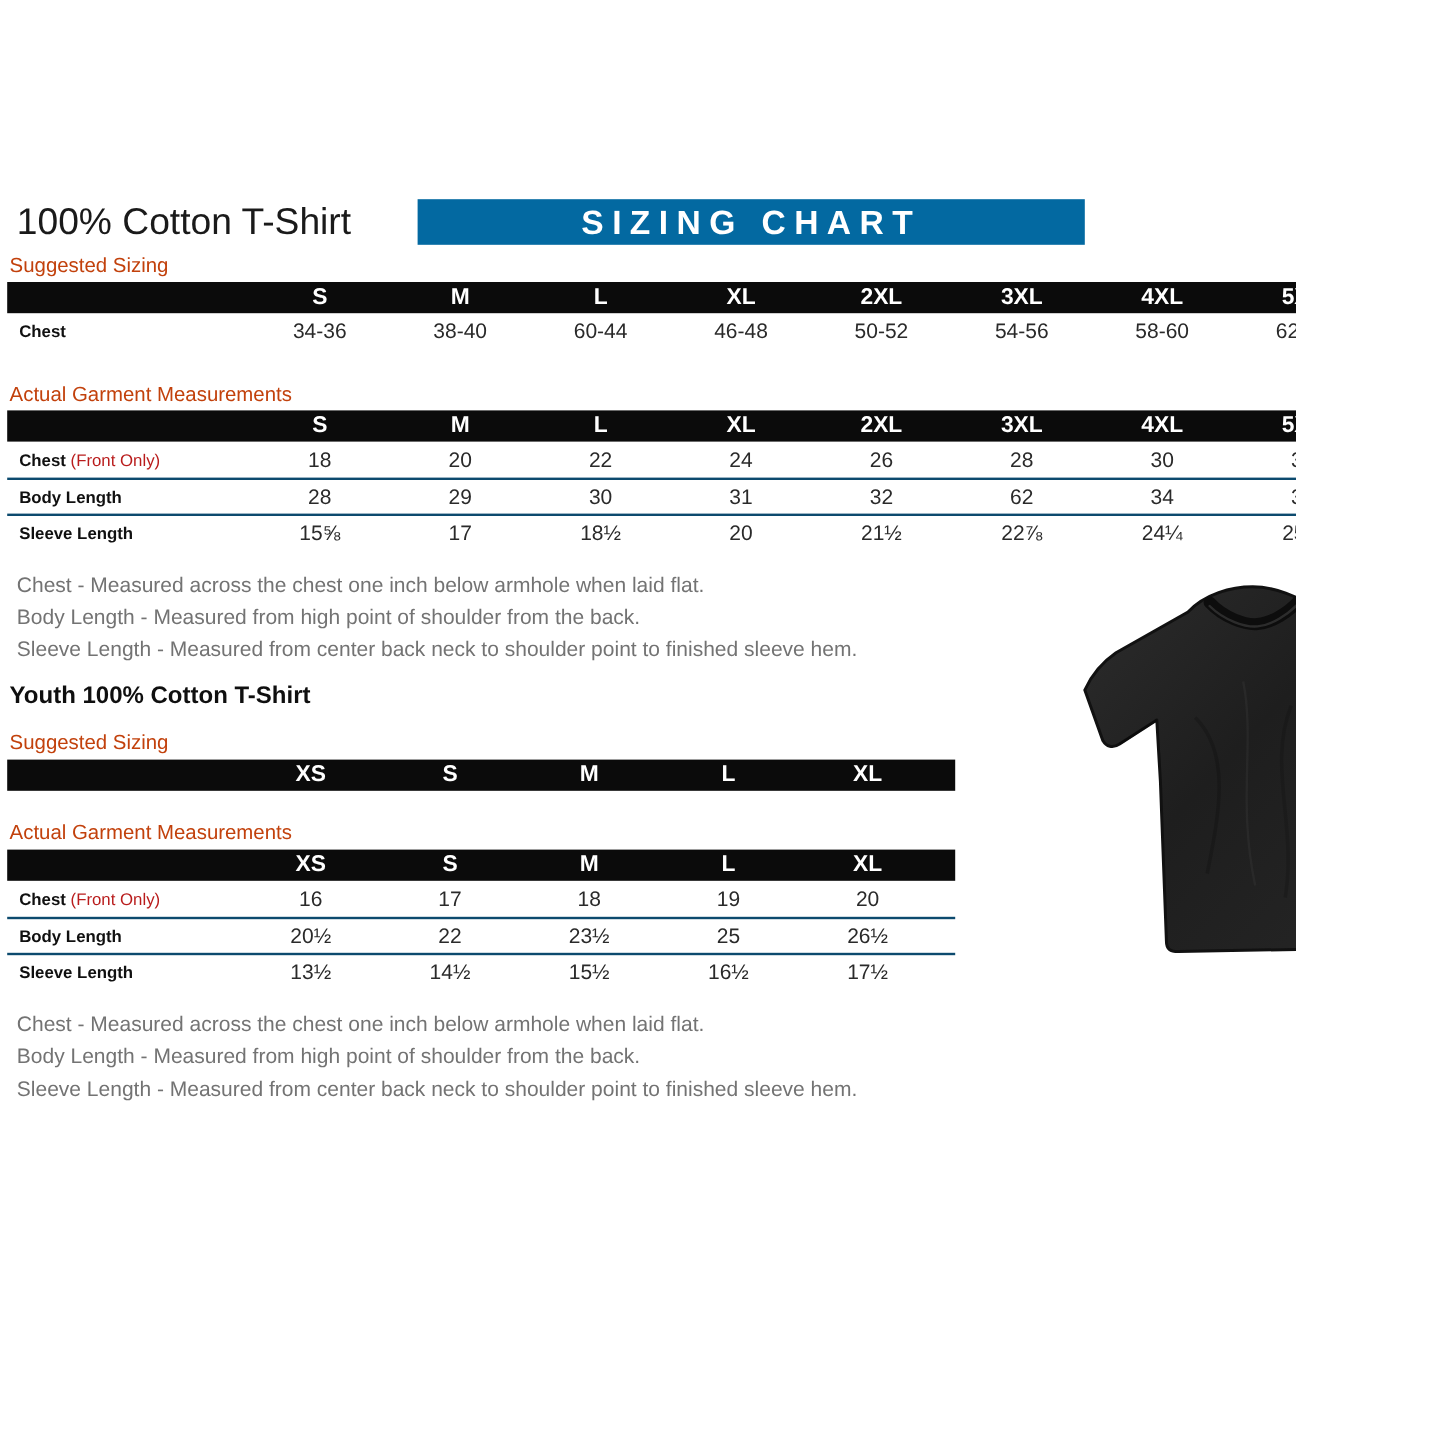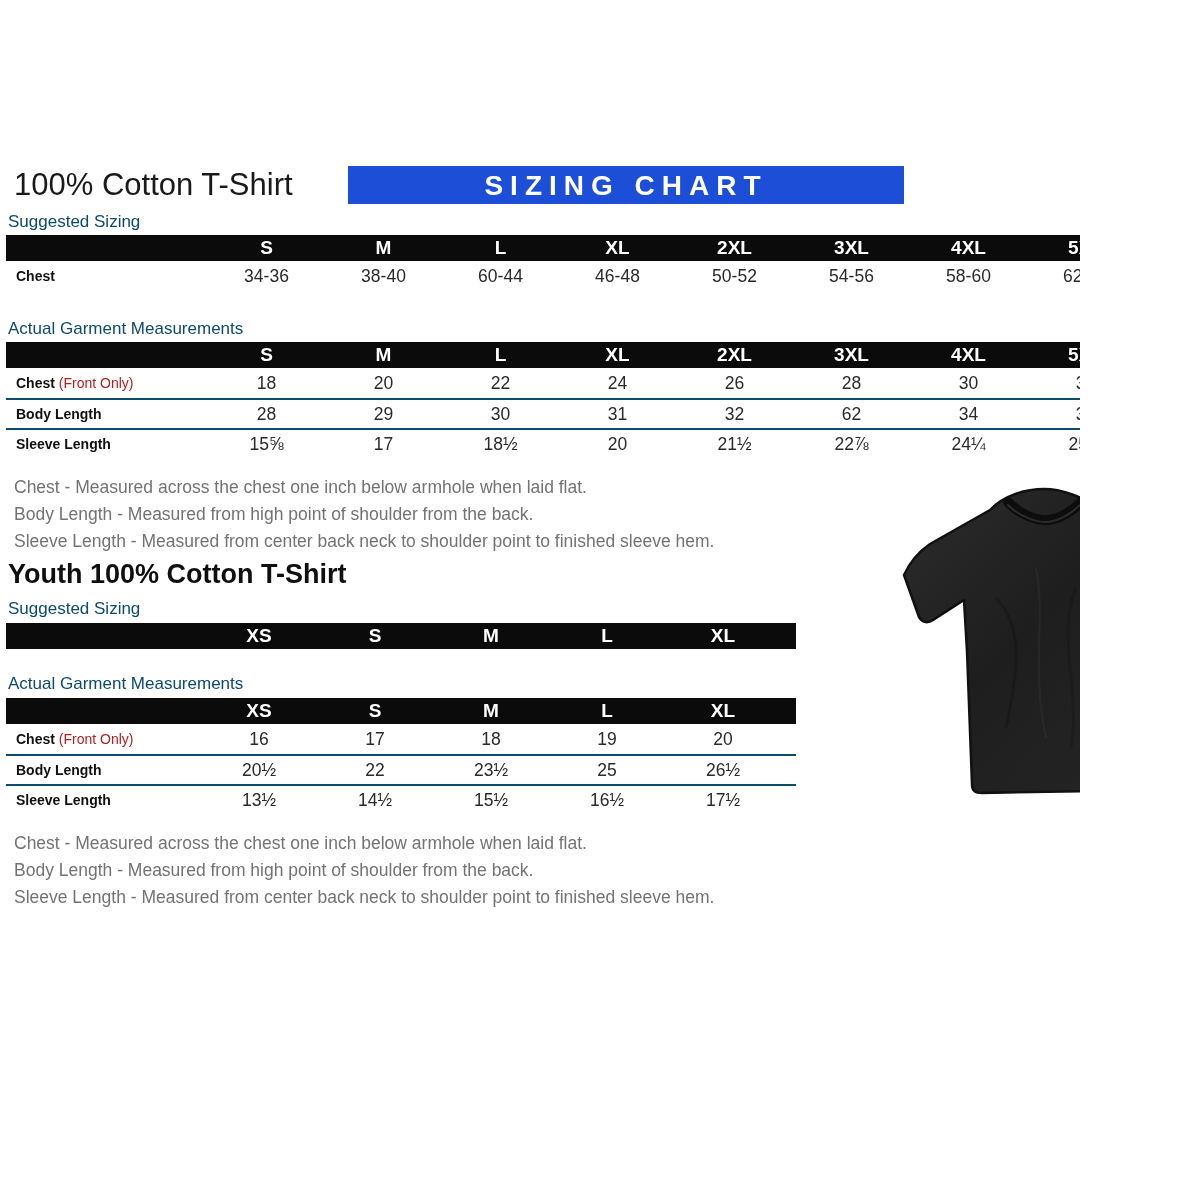"SIZING CHART" .banner { background: #1d4ed8 -> #0369a1 }
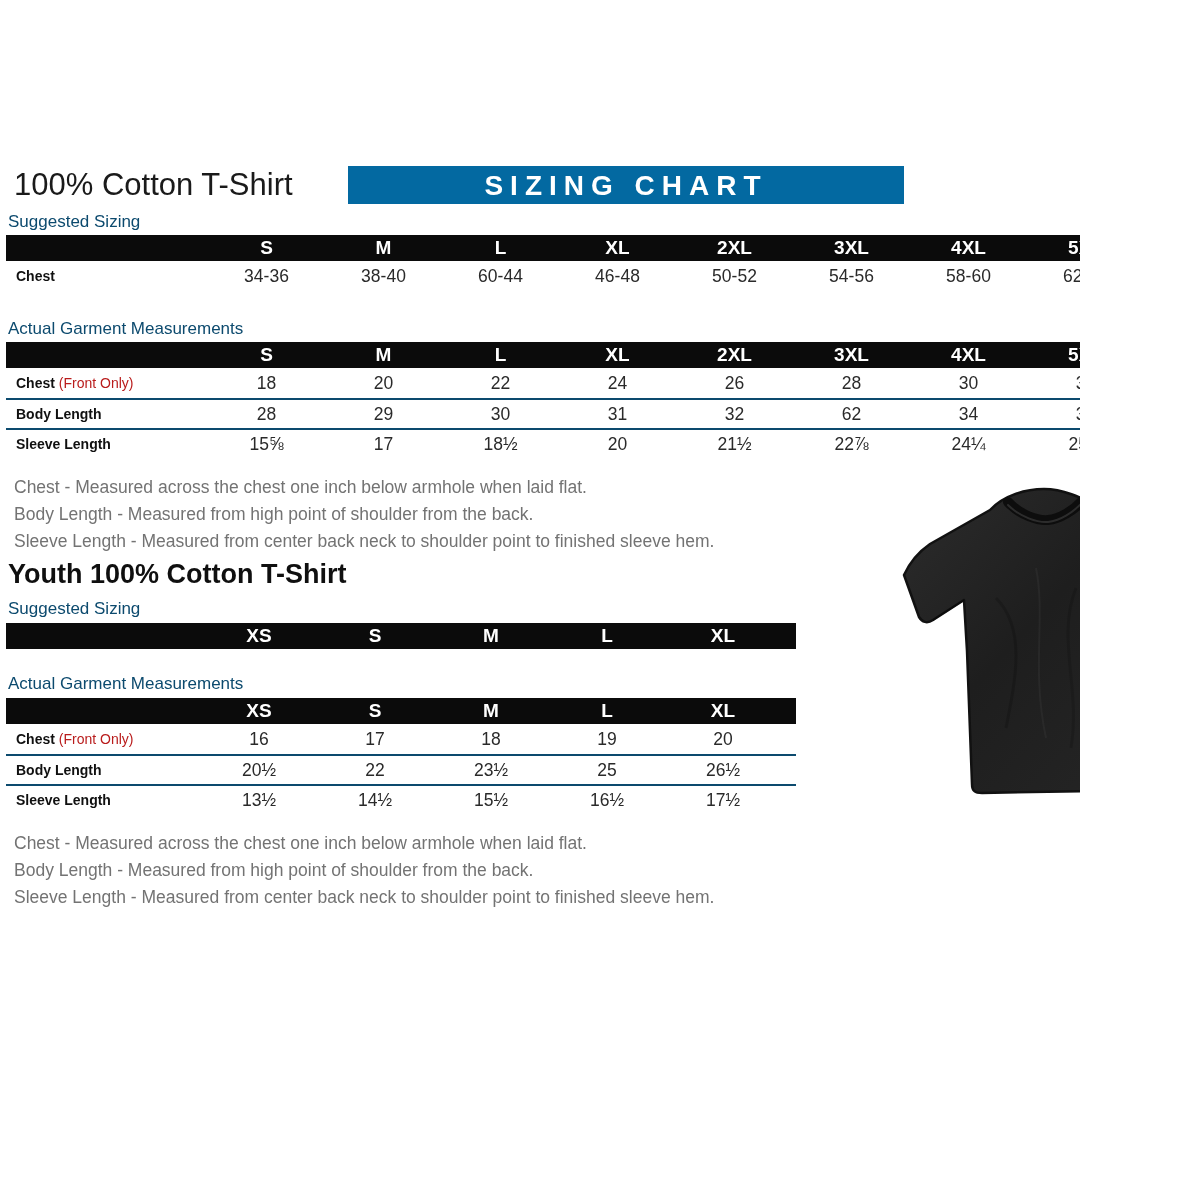"Suggested Sizing" .section-label { color: #0c4a6e -> #c2410c }
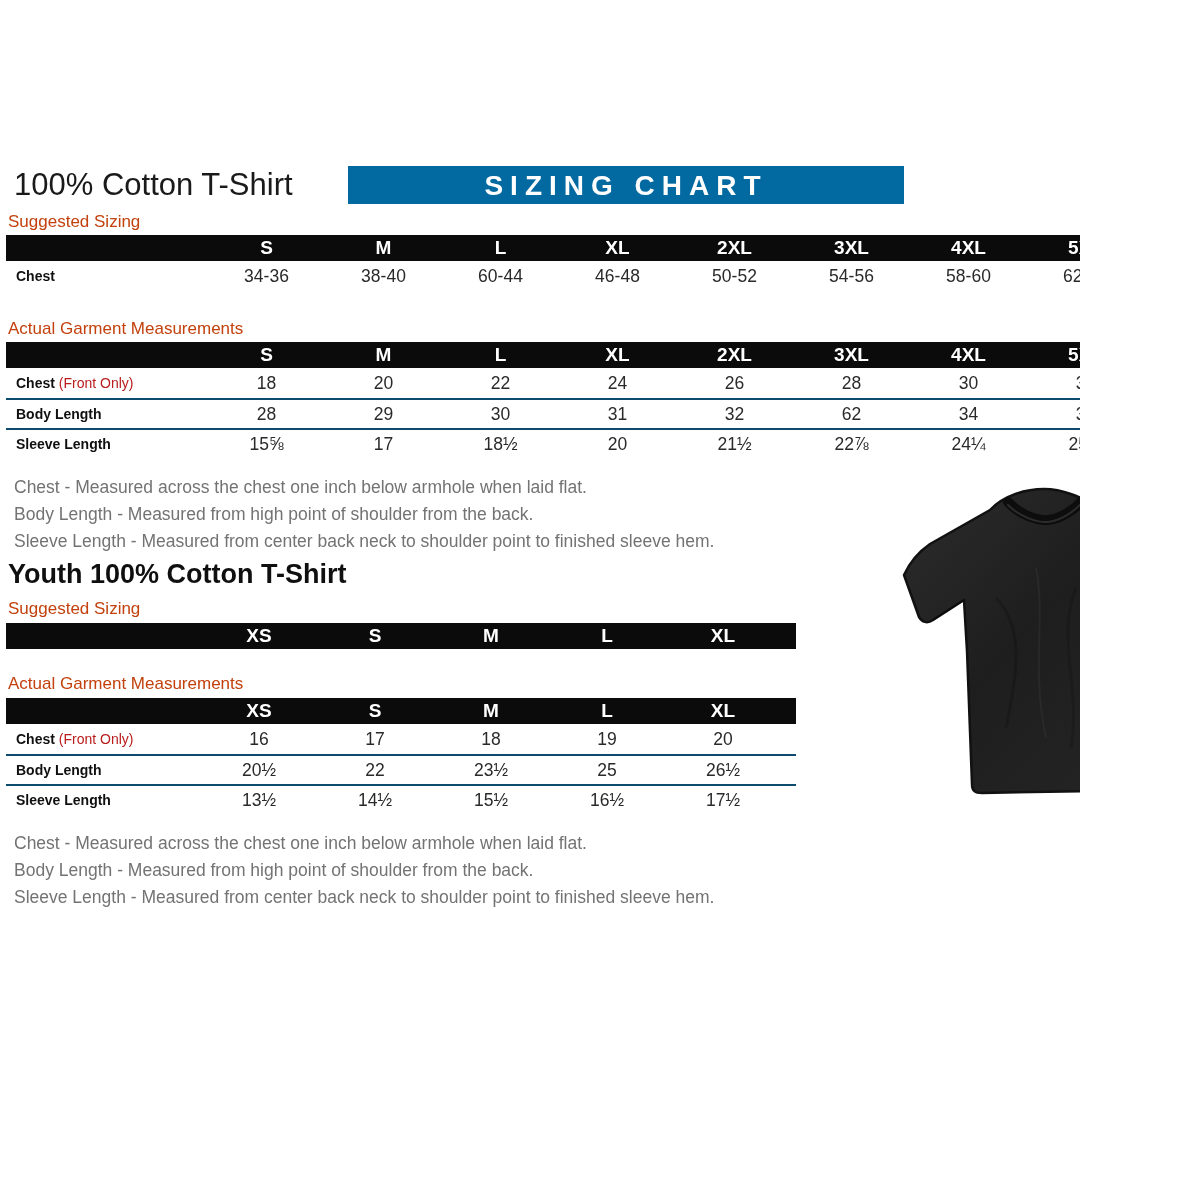"Youth 100% Cotton T-Shirt" .youth-heading { font-size: 27px -> 20px; margin-top: 4px -> 14px }
